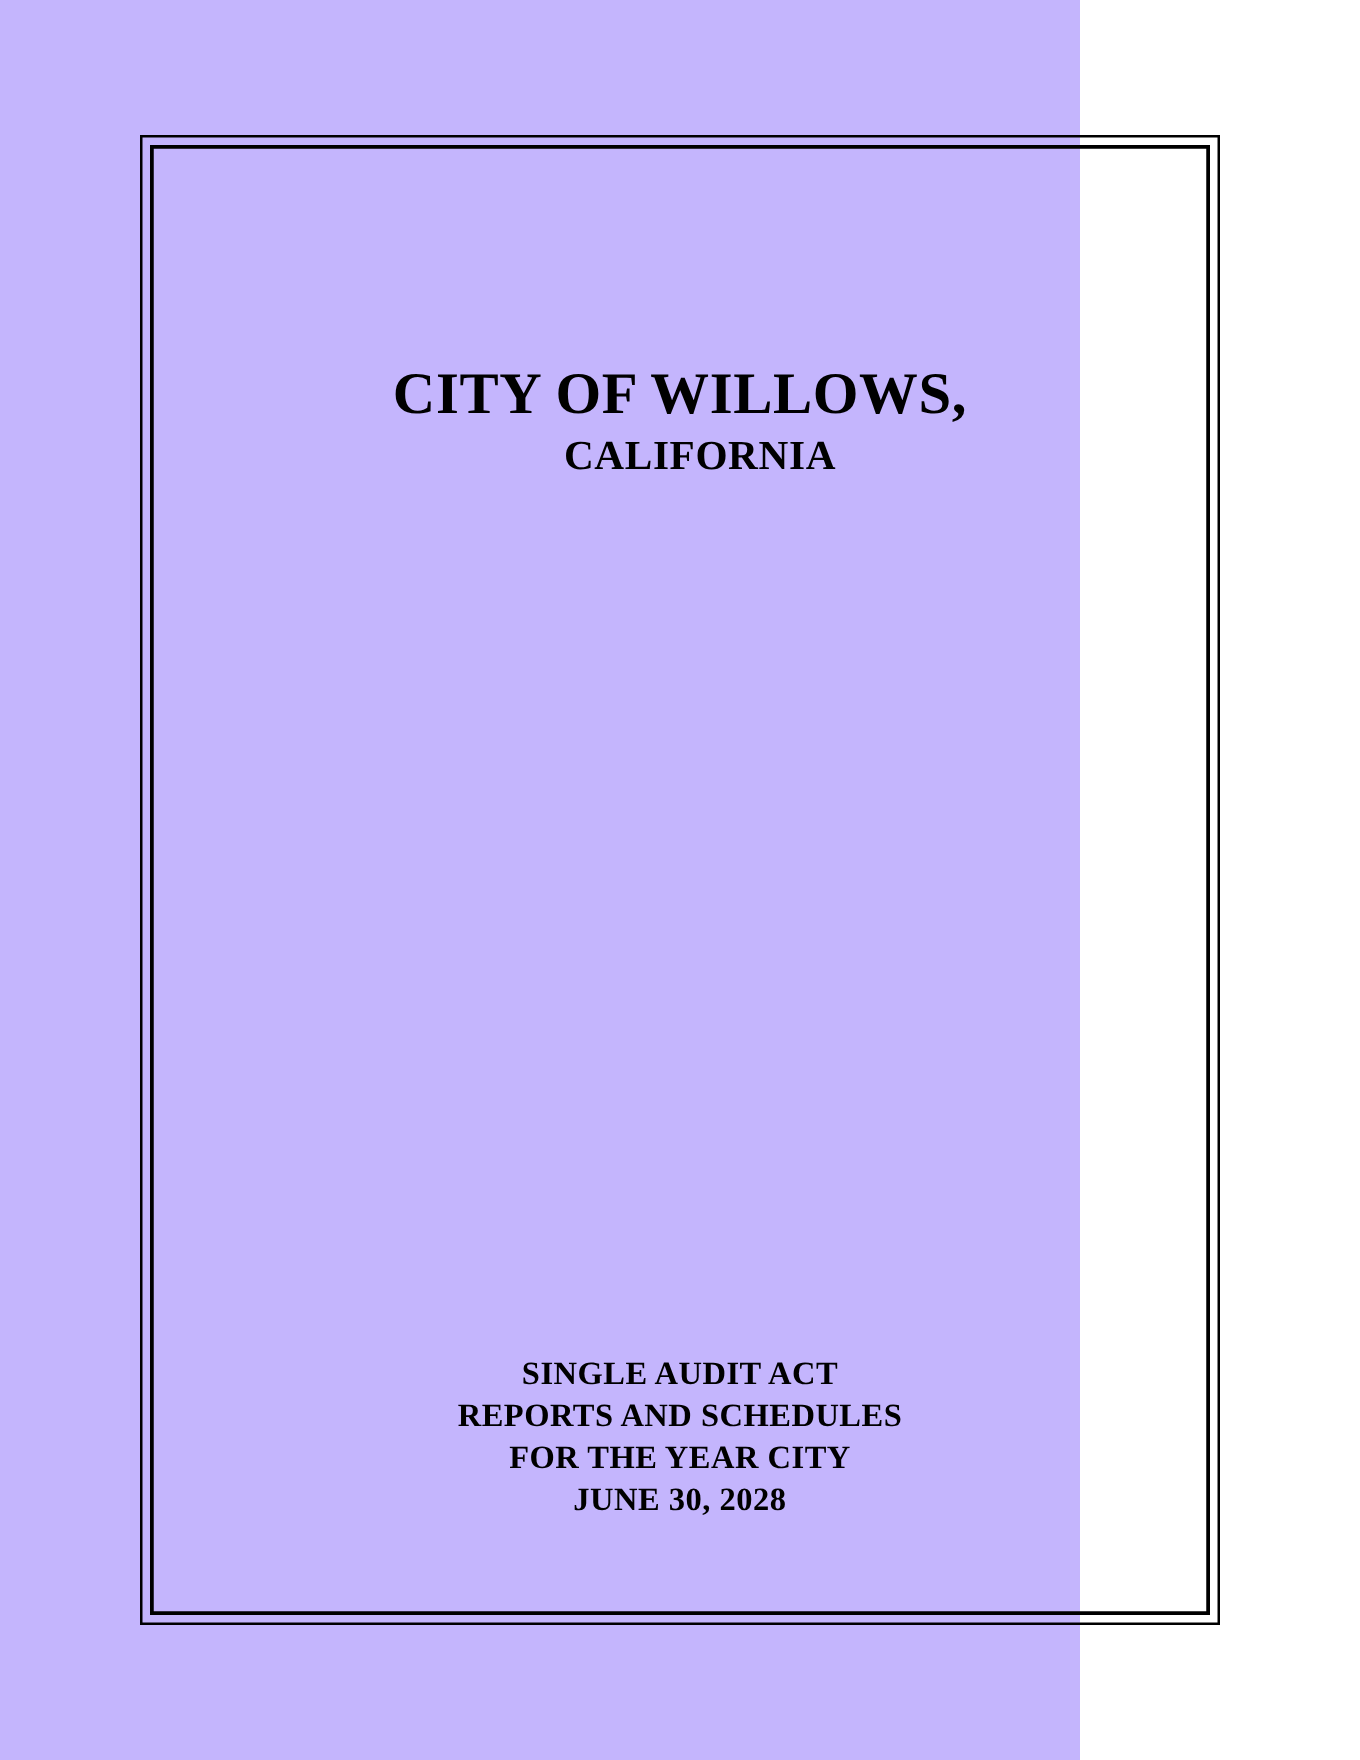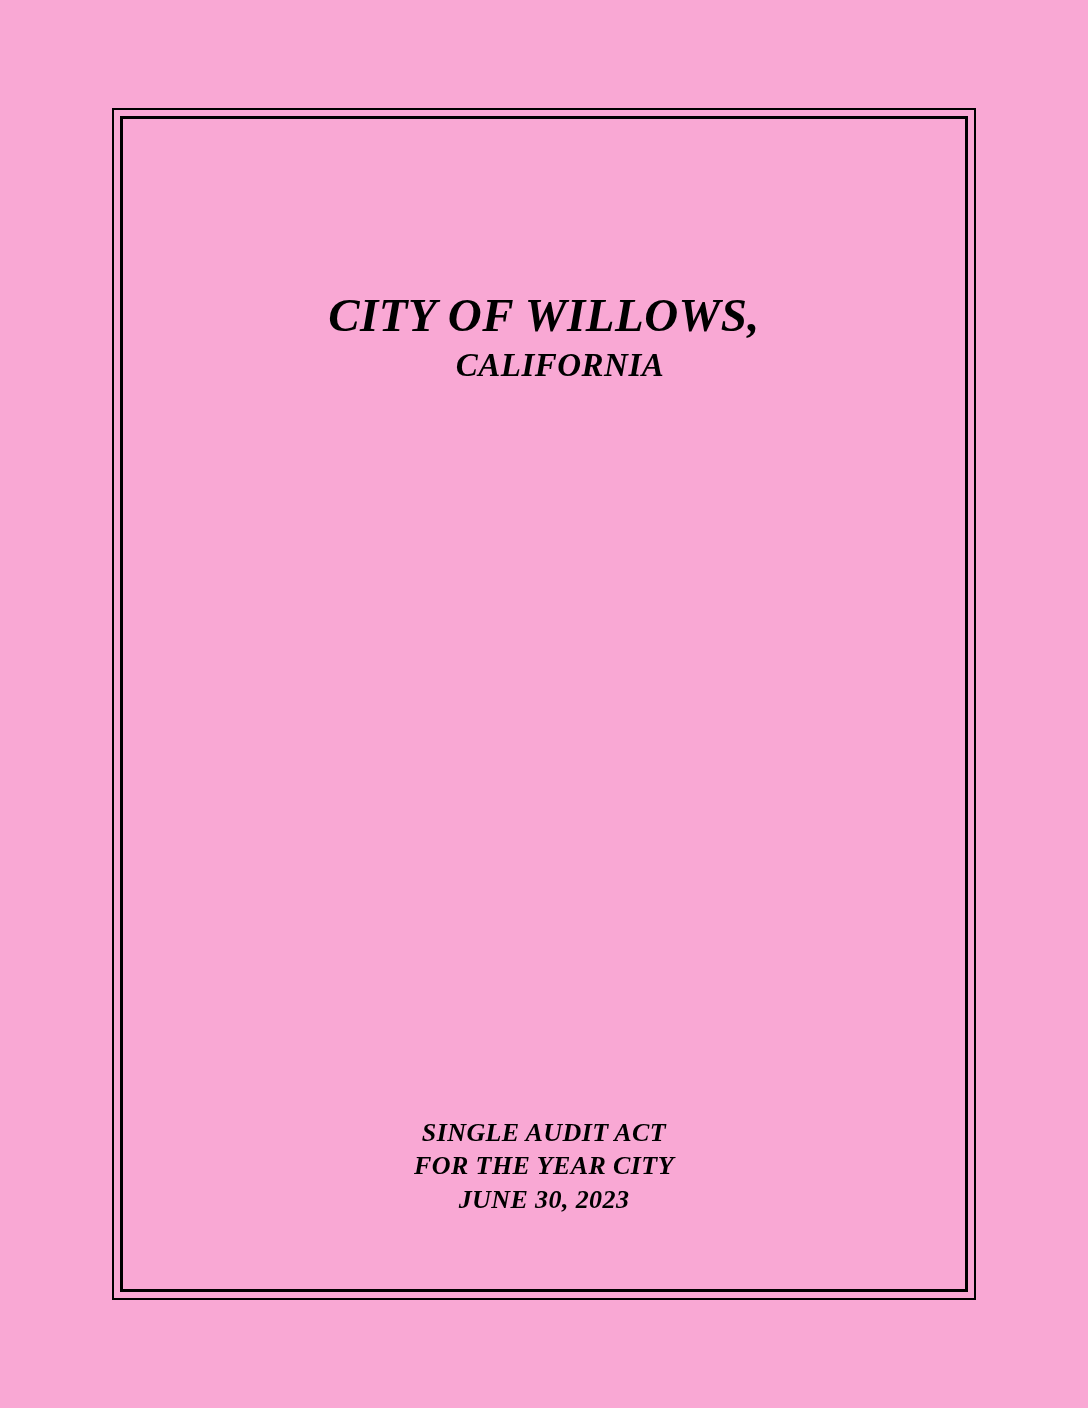"CITY OF WILLOWS," .page { background: #f9a8d4 -> #c4b5fd; font-style: italic -> none; width: 1088px -> 864px }
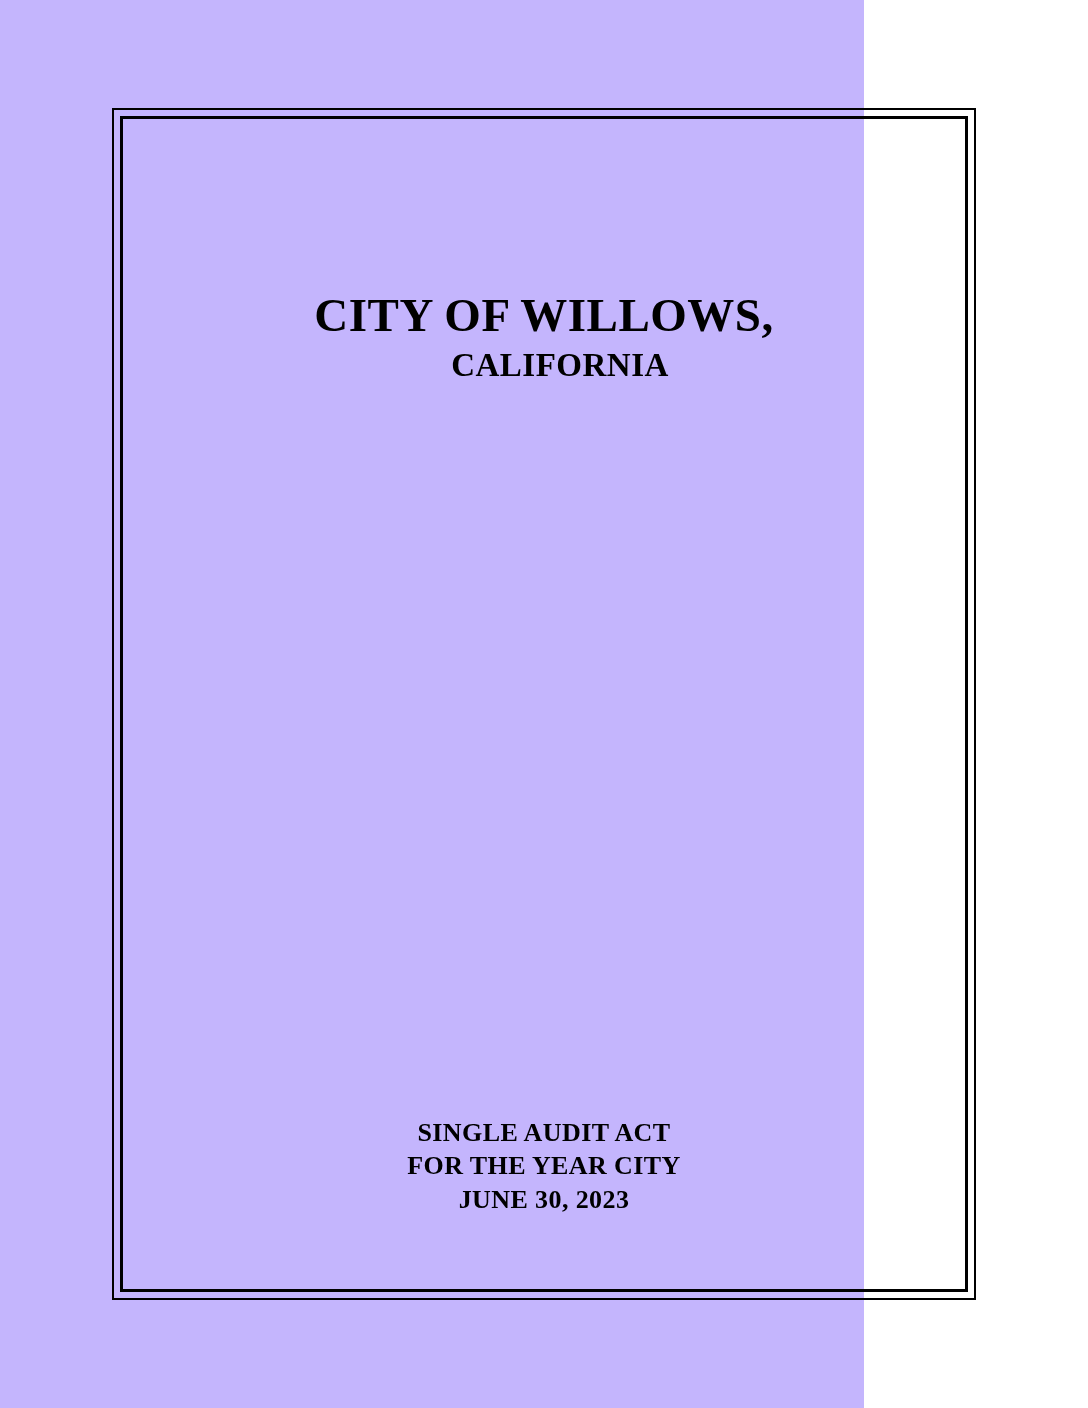"REPORTS AND SCHEDULES" div.footer-line { html: none -> <div>REPORTS AND SCHEDULES</div> }
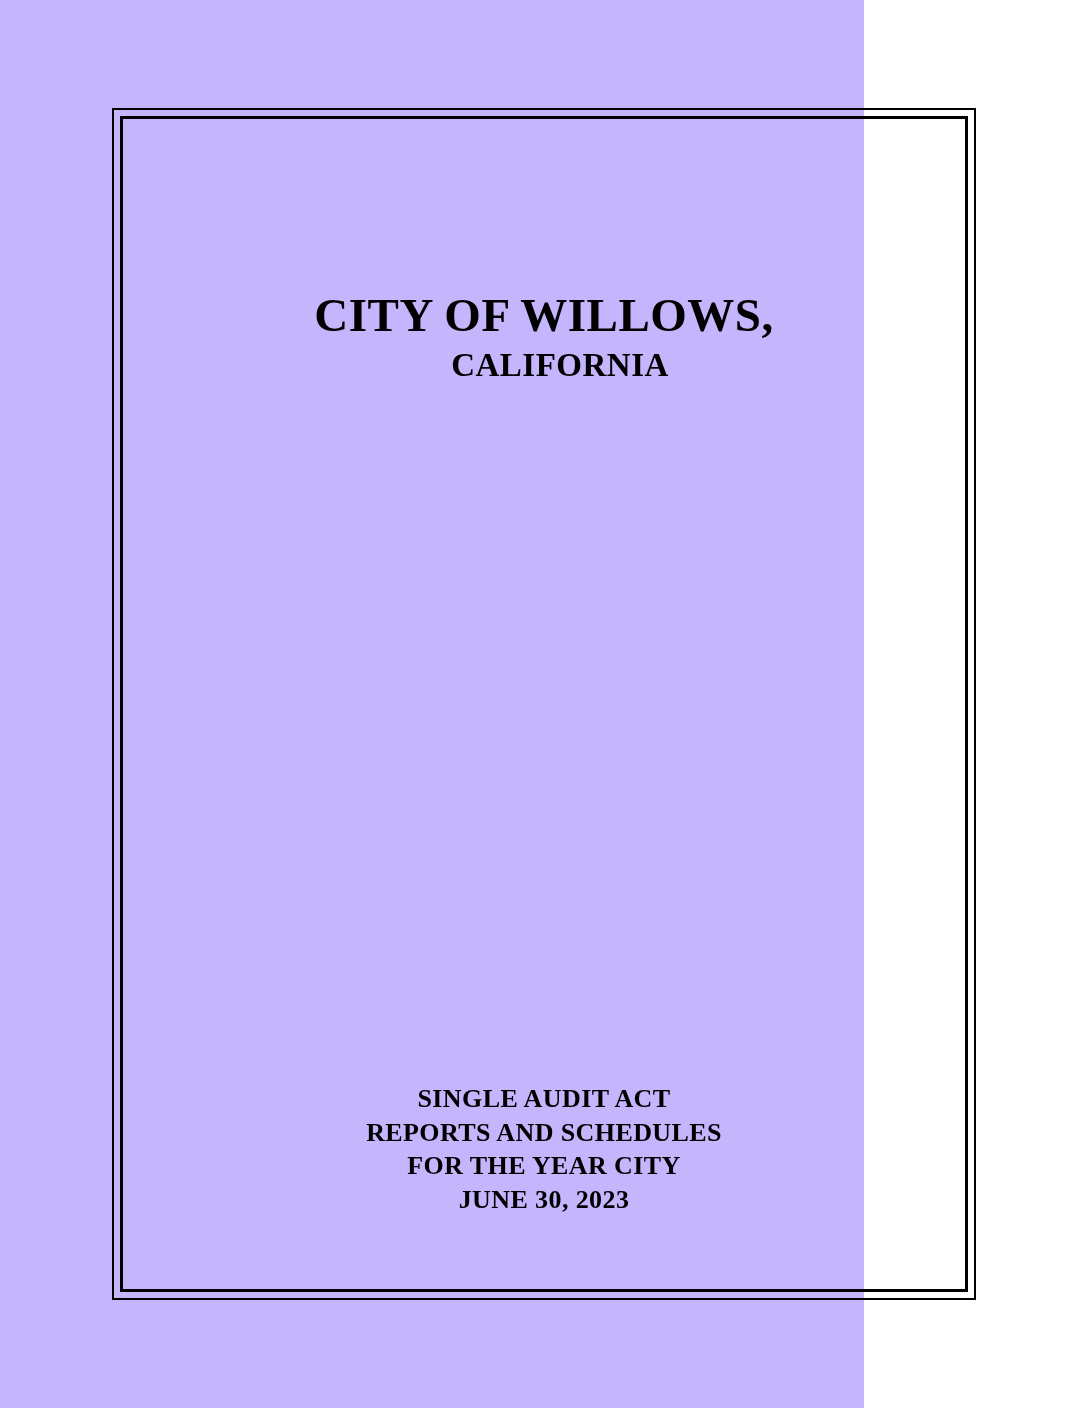"JUNE 30, 2023" div.footer-line { text: 2023 -> 2028 }
